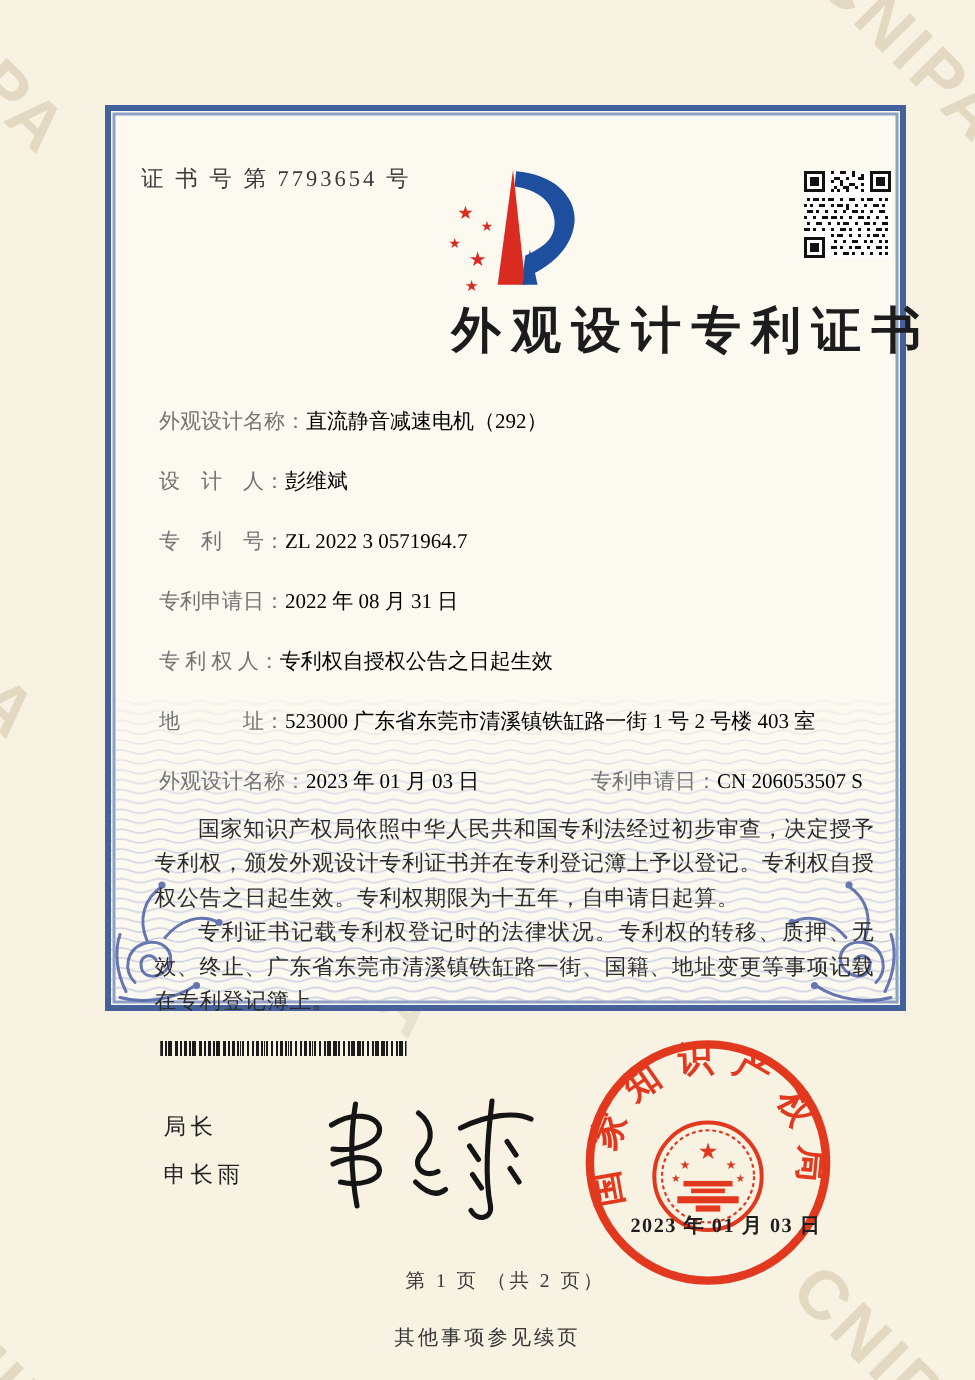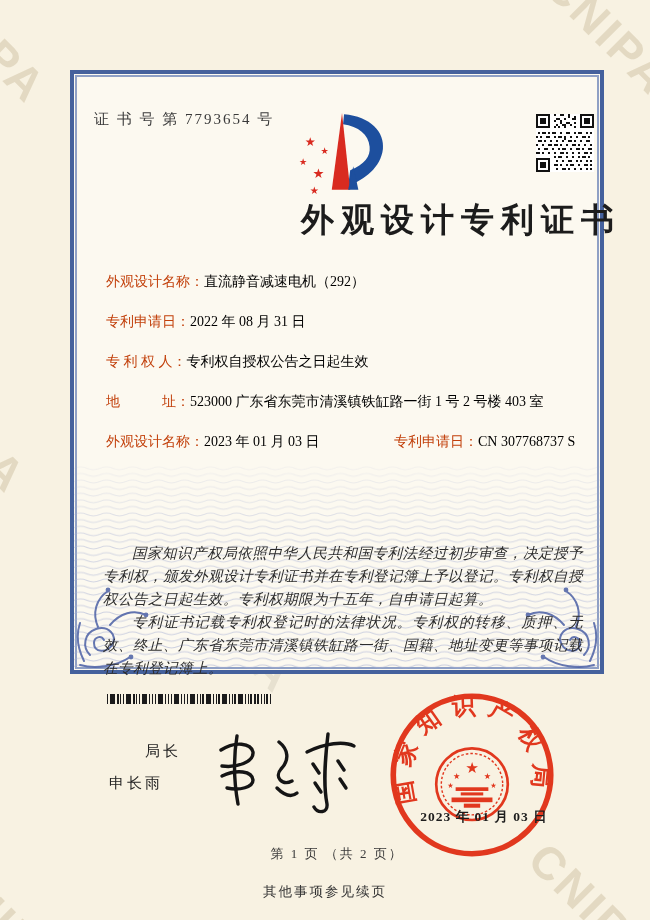"外观设计名称：" .flabel { color: #c2410c -> #737373 }
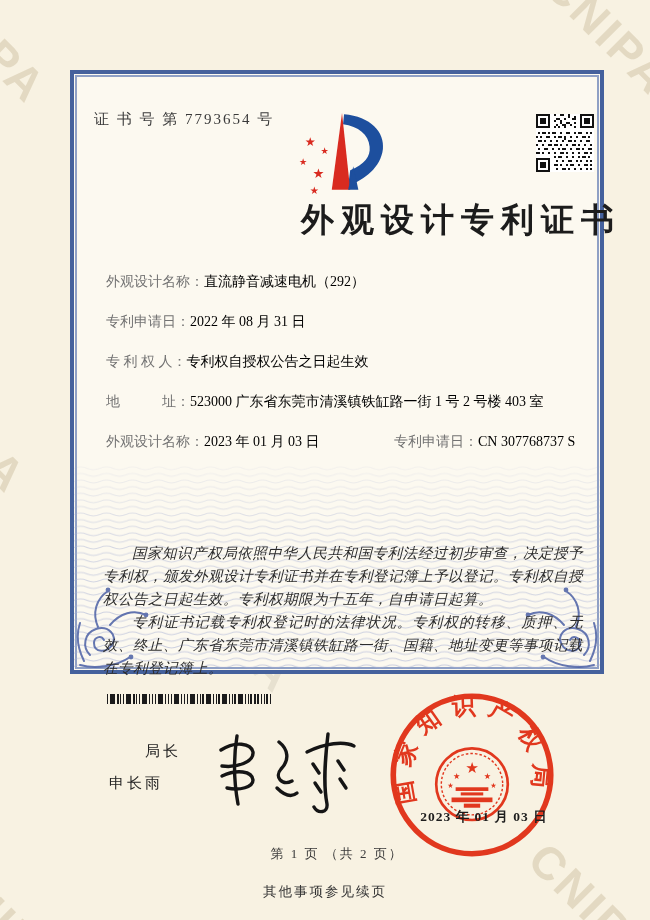"设 计 人：彭维斌" div.frow { html: none -> <div> <span>设 计 人：</span><span>彭维斌</span> </div> }
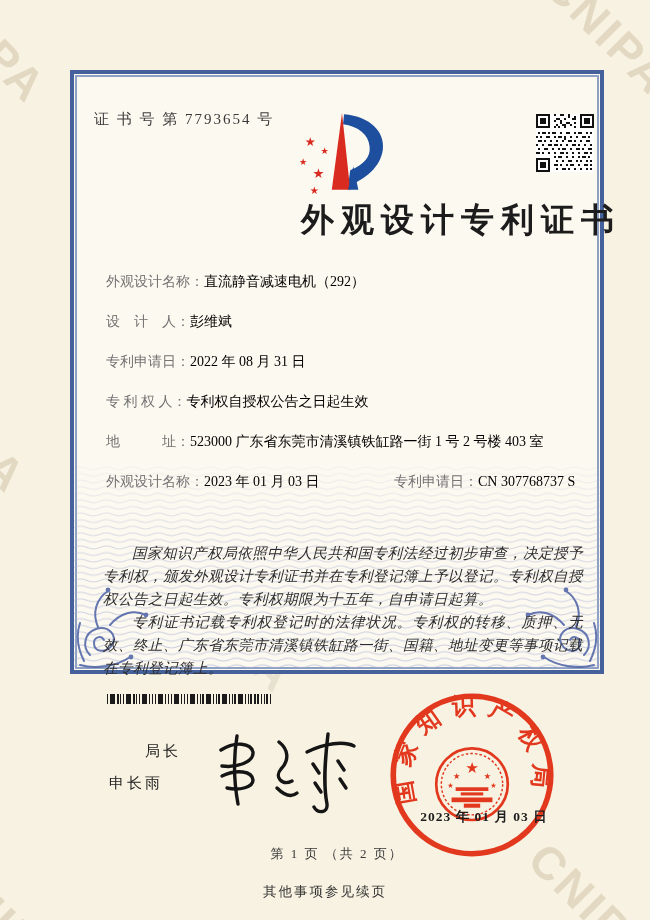"专 利 号：ZL 2022 3" div.frow { html: none -> <div> <span>专 利 号：</span><span>ZL 2022 3 0571964.7</span> </div> }
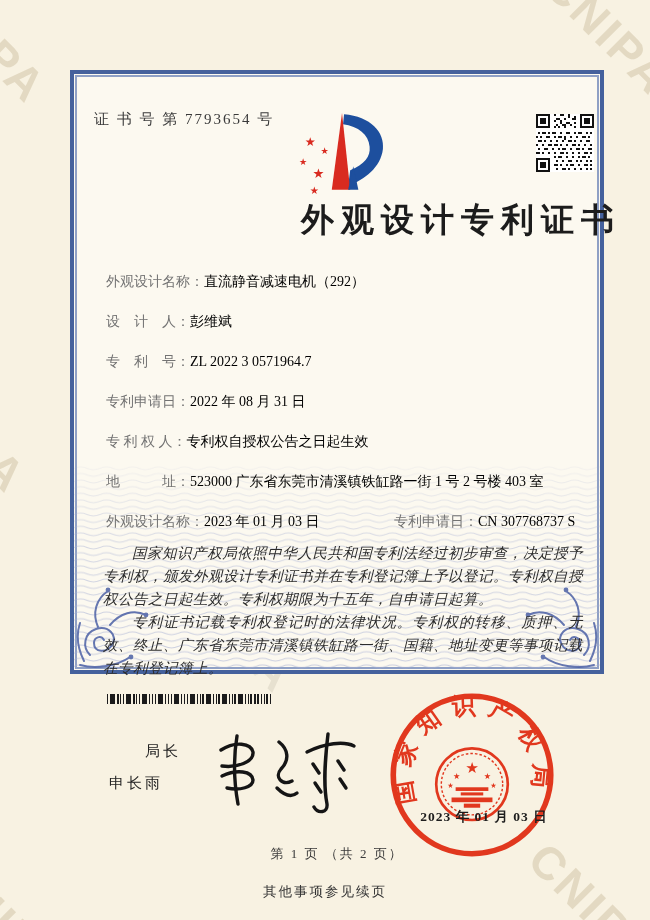"CN 307768737 S" span.fvalue { text: 307768737 -> 206053507 }
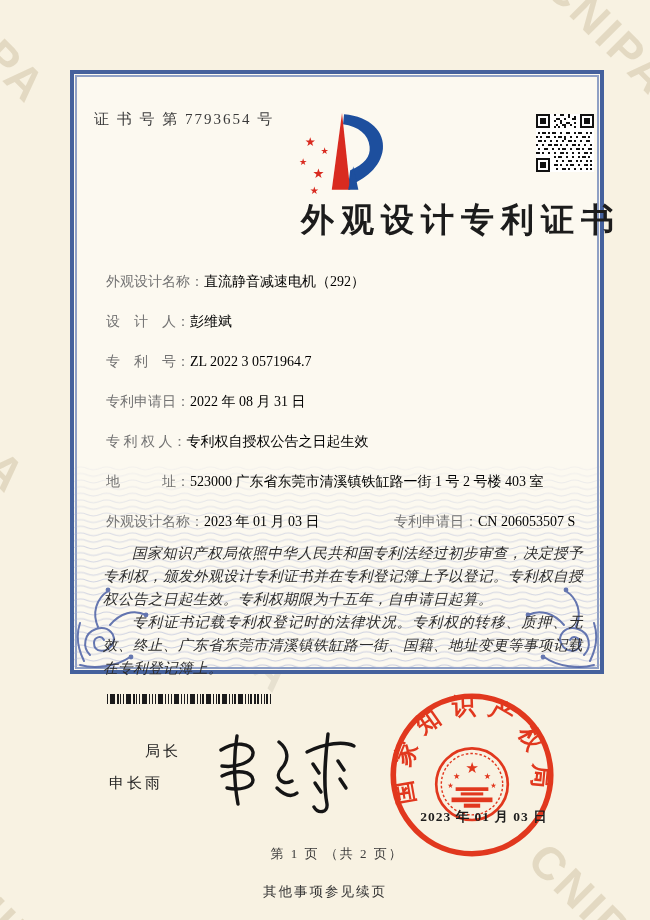"国家知识产权局依照中华人民共和国专利法经过初步审查，决定授予专利权，颁发外观设计" .body-text p { font-style: italic -> none }
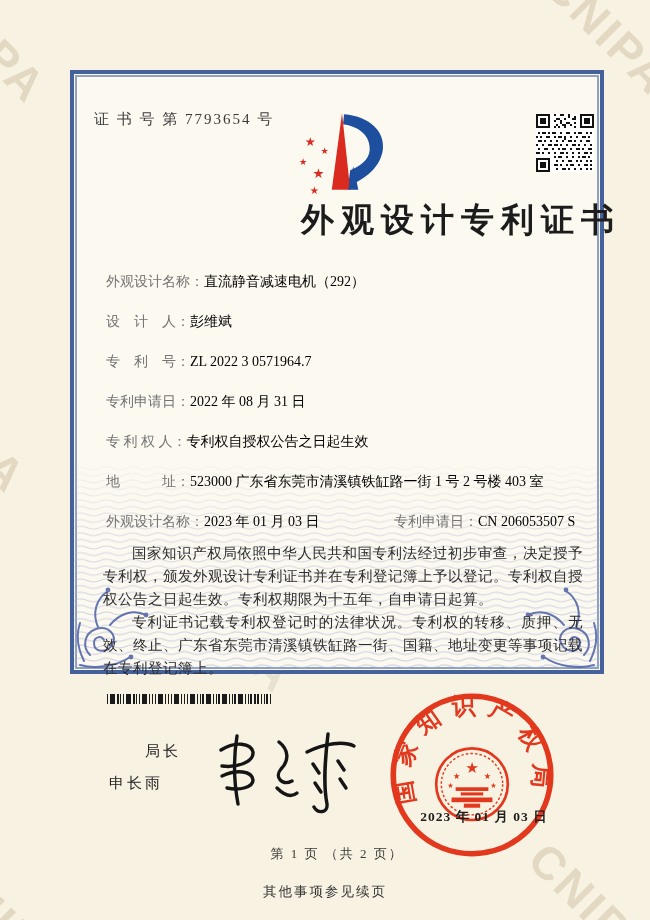"局长" .director-title { margin-left: 36px -> none }
